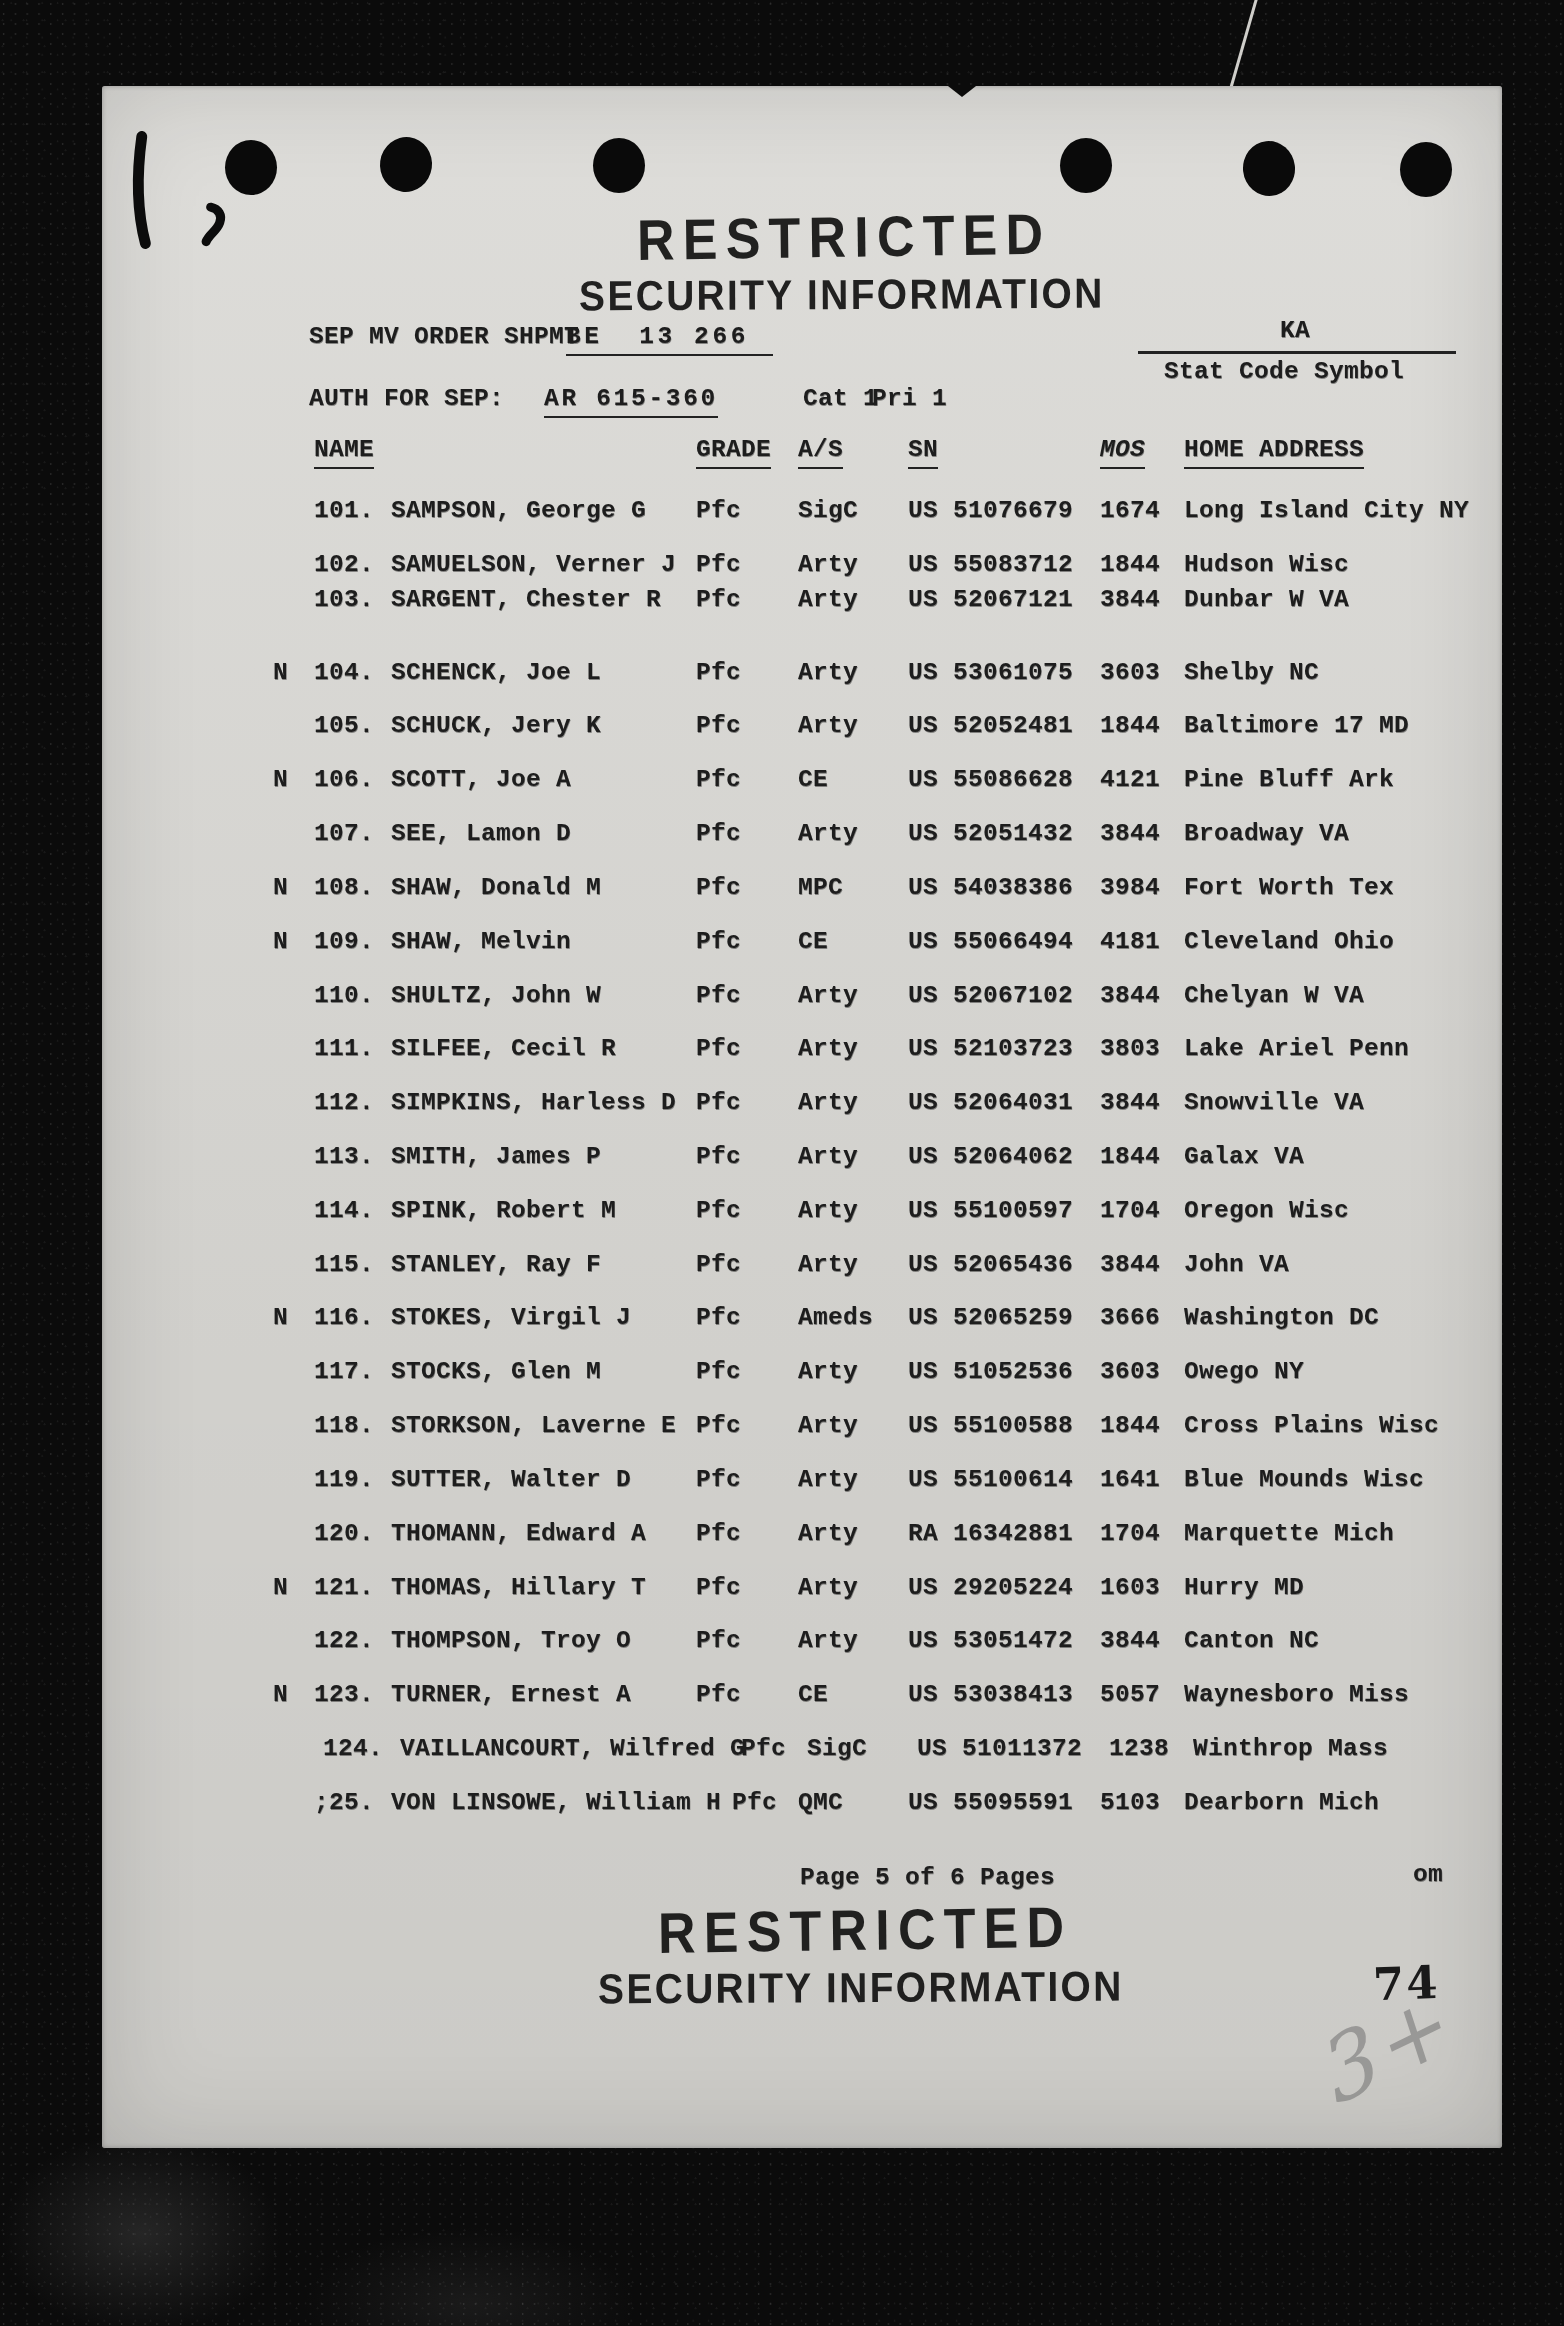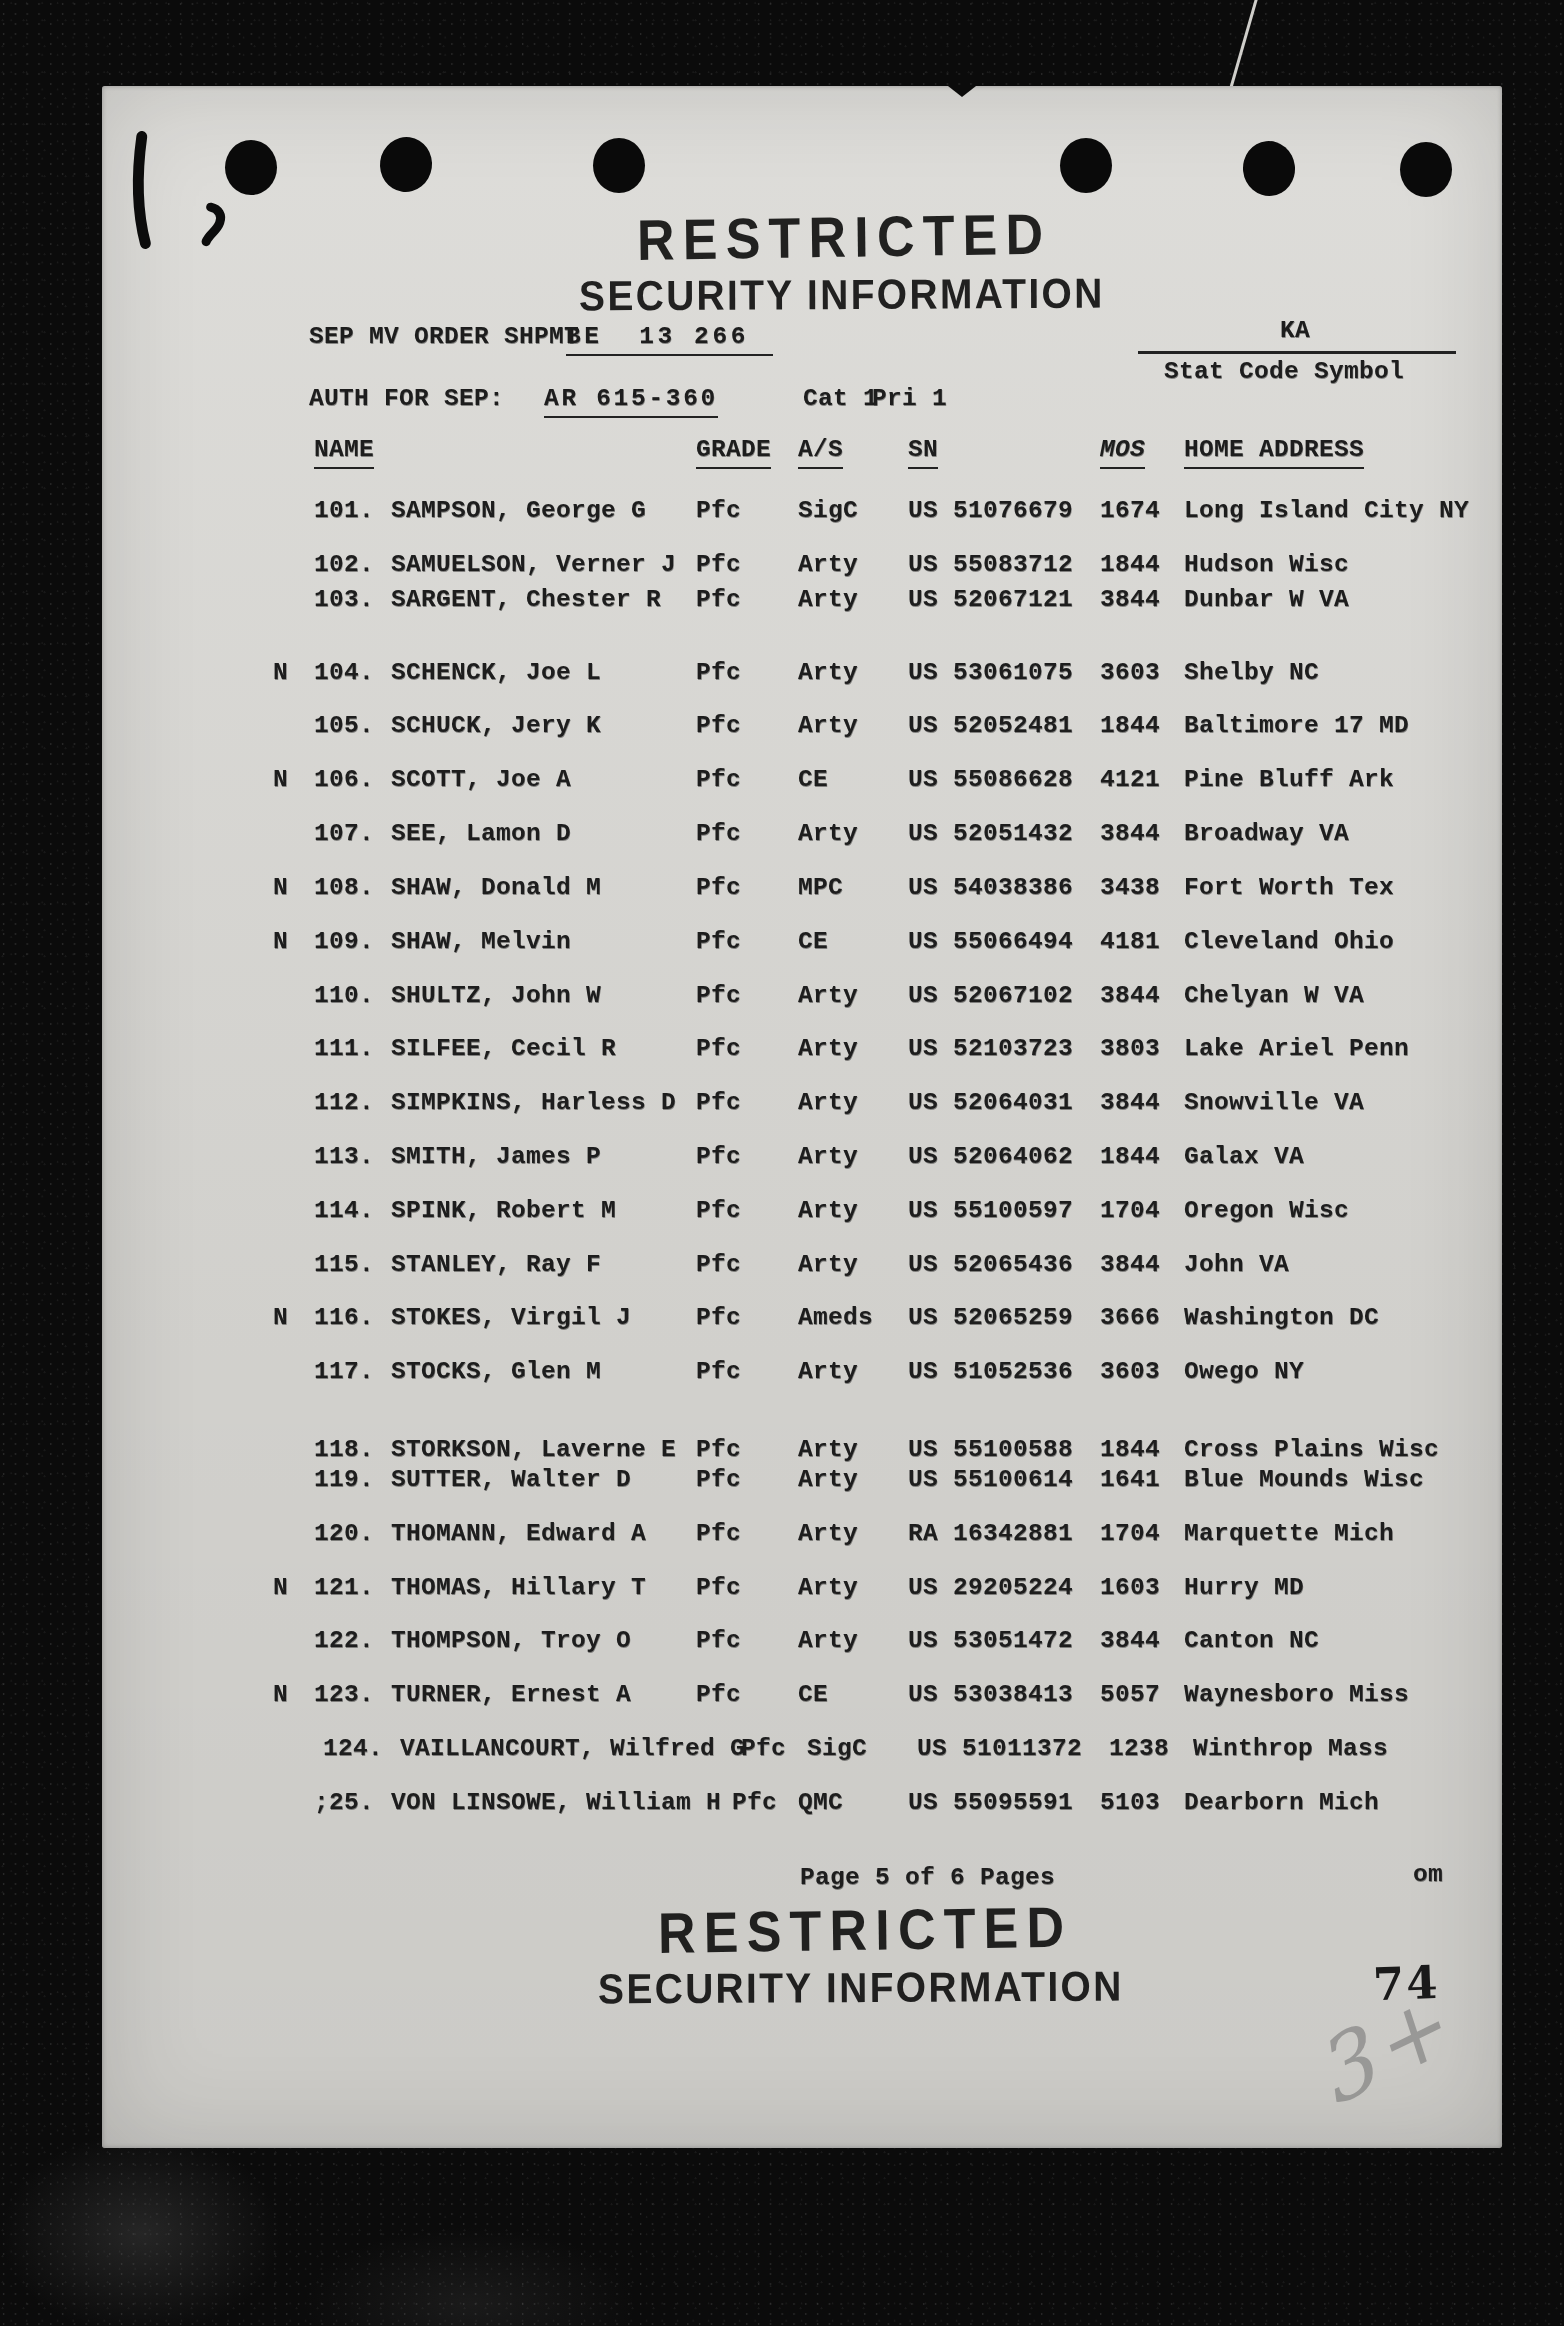"3438" span.tw { text: 3438 -> 3984 }
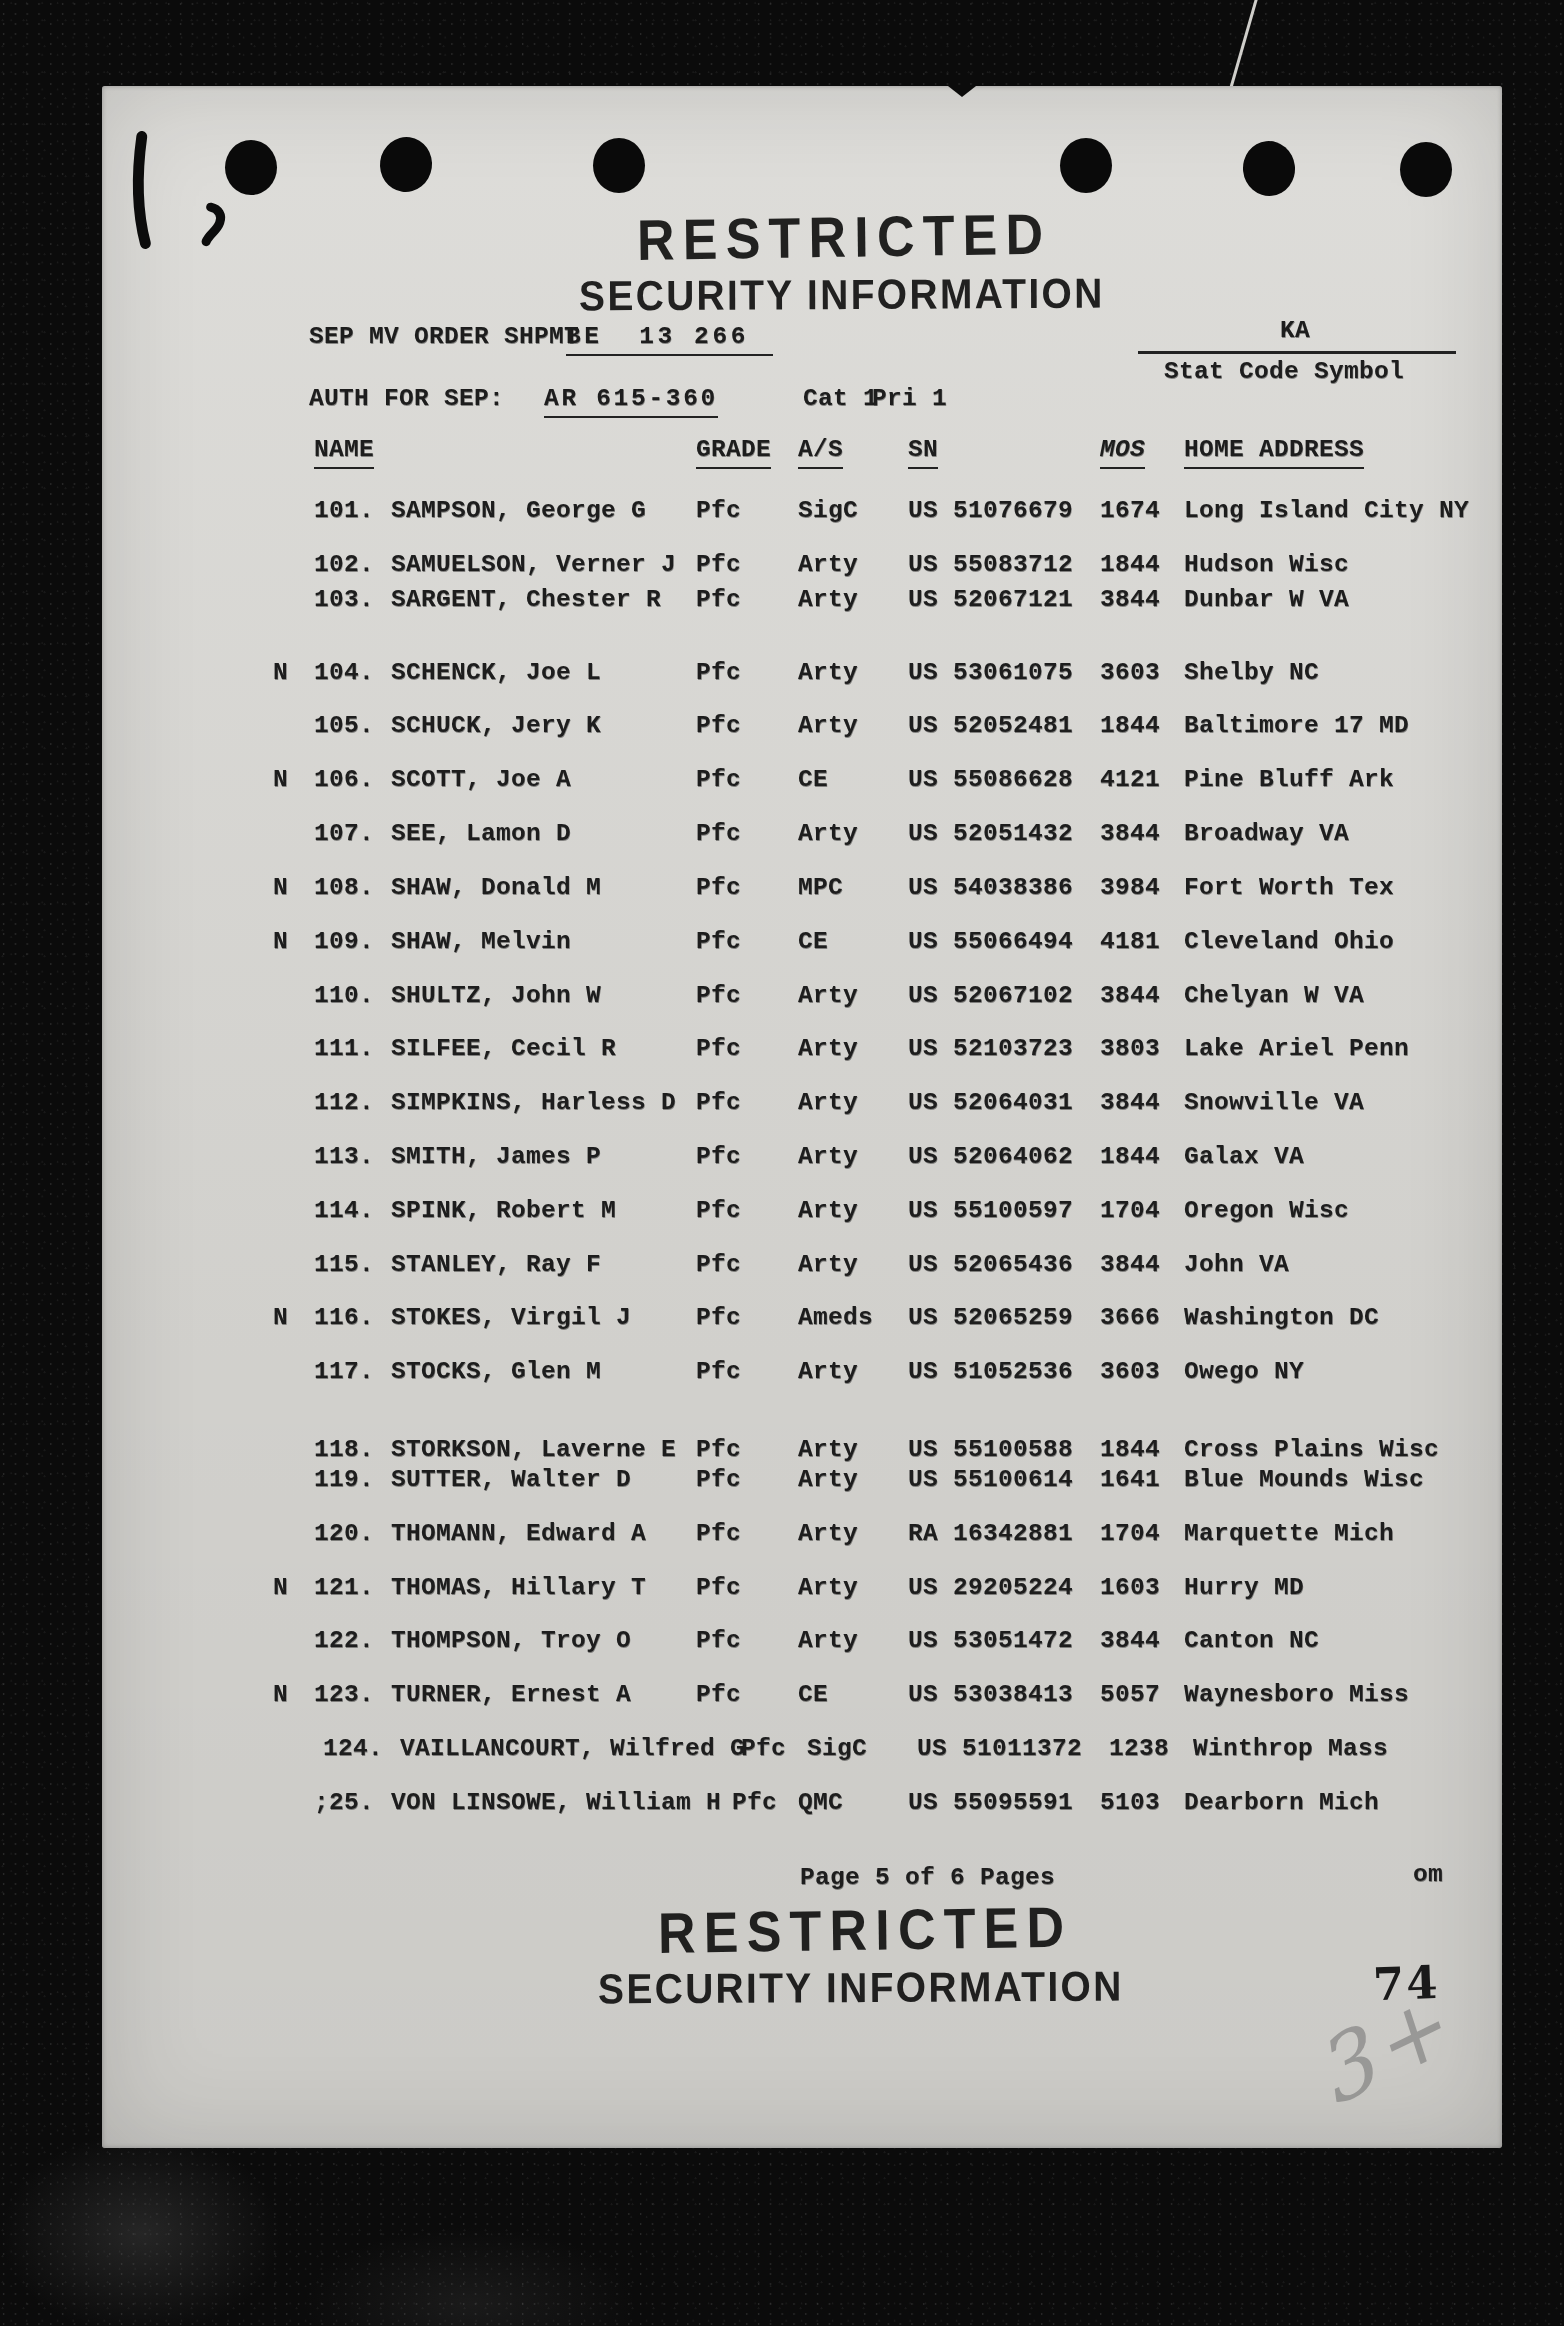"118." div.trow { margin-top: 24px -> none }
